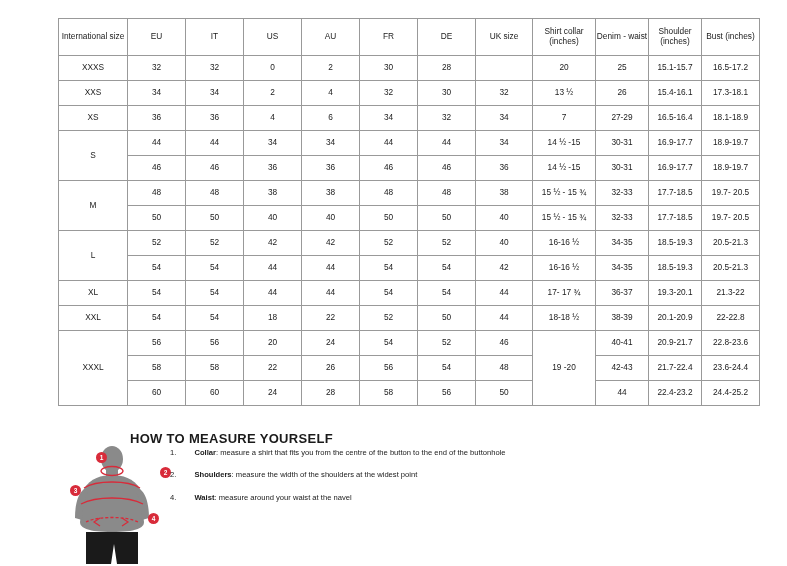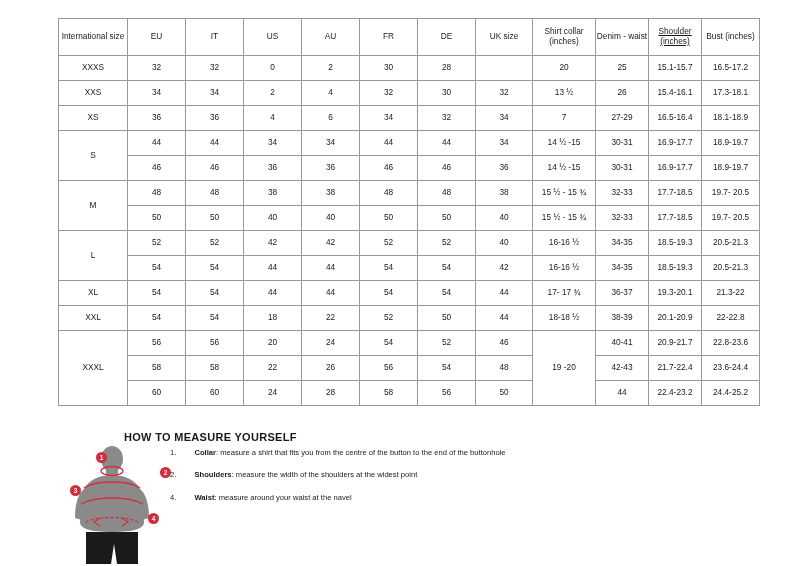"Shoulder (inches)" th.col-shoulder { text-decoration: underline -> none }
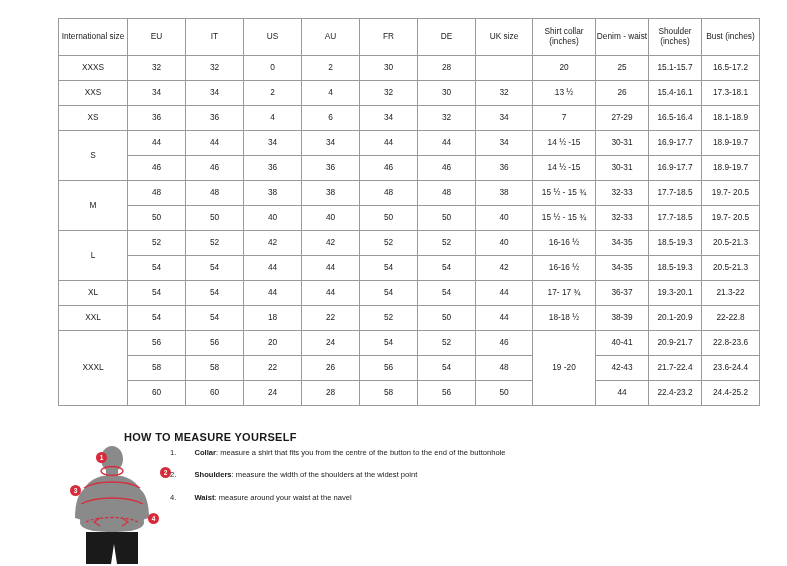"HOW TO MEASURE YOURSELF" .howto-title { font-size: 11px -> 13px; left: 124px -> 130px }
